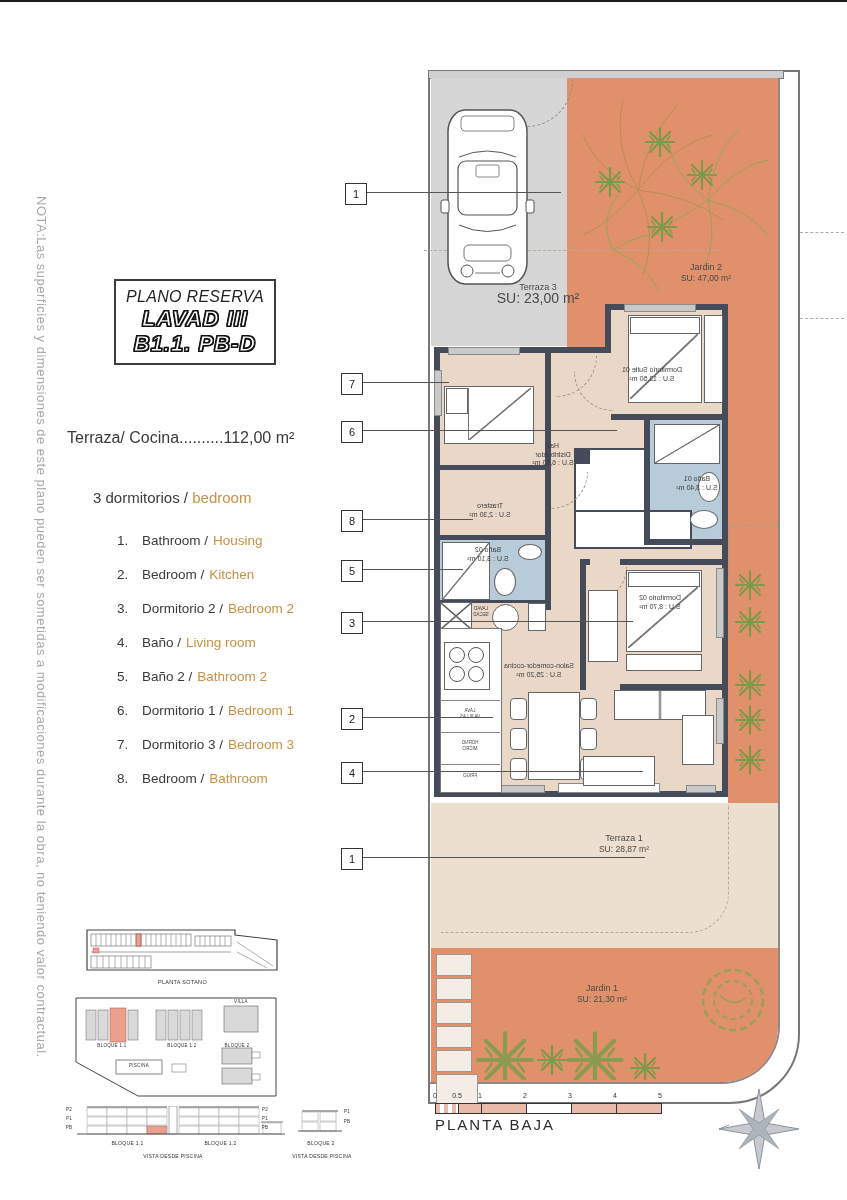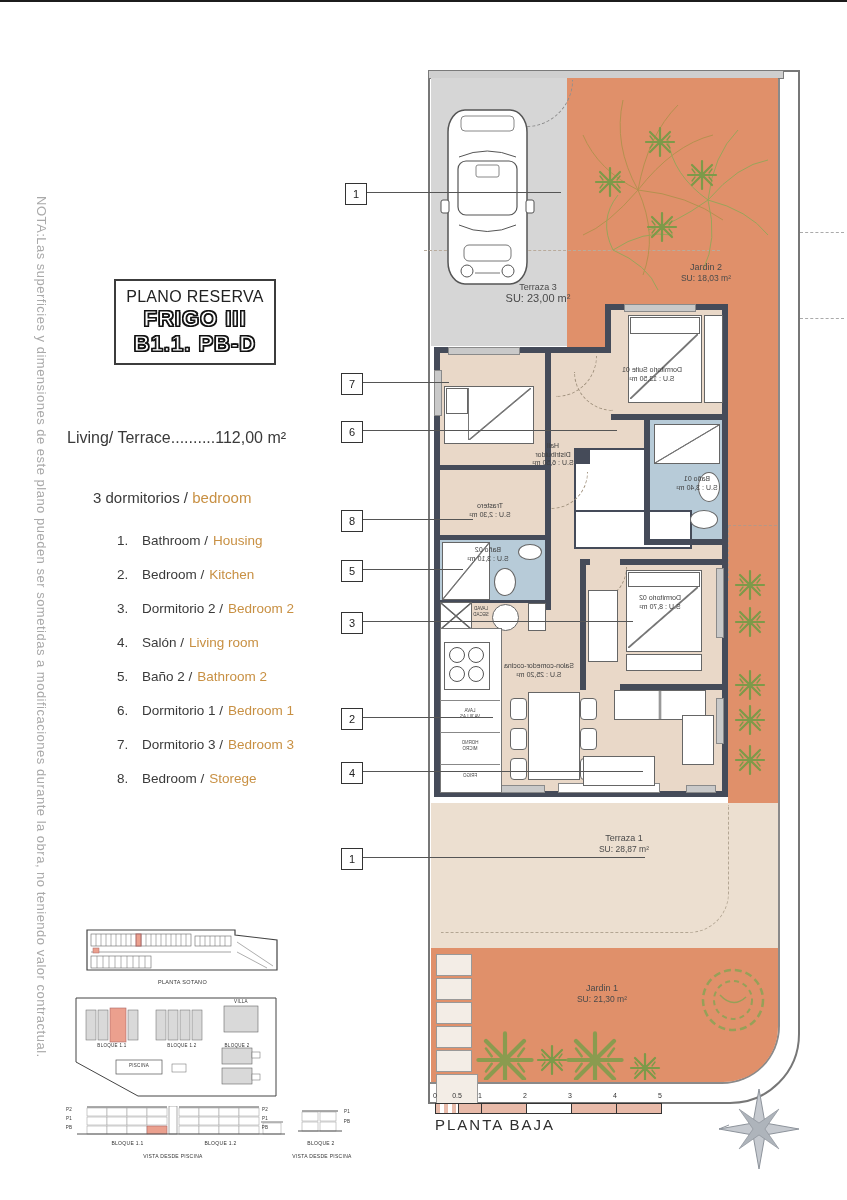"SU: 18,03 m²" div { text: 18,03 -> 47,00 }
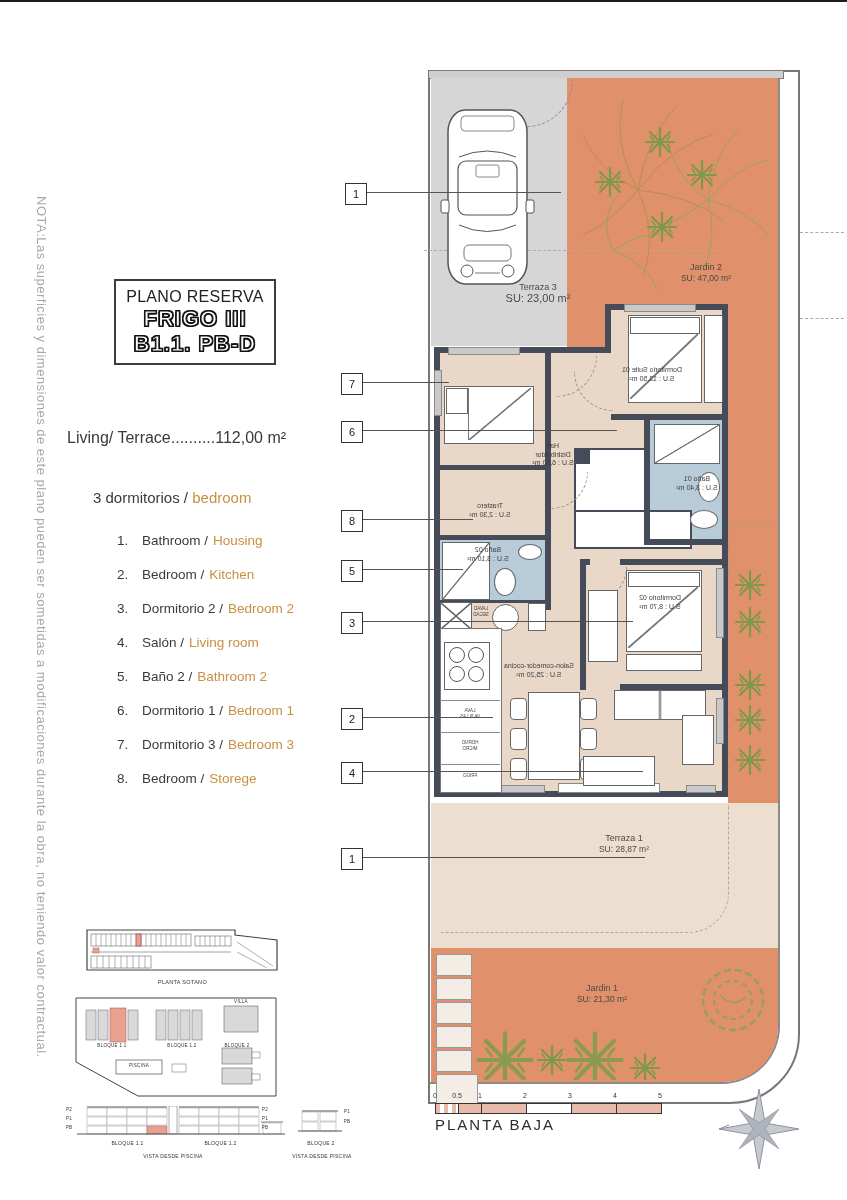"PLANO RESERVA" .tbox { font-style: none -> italic }
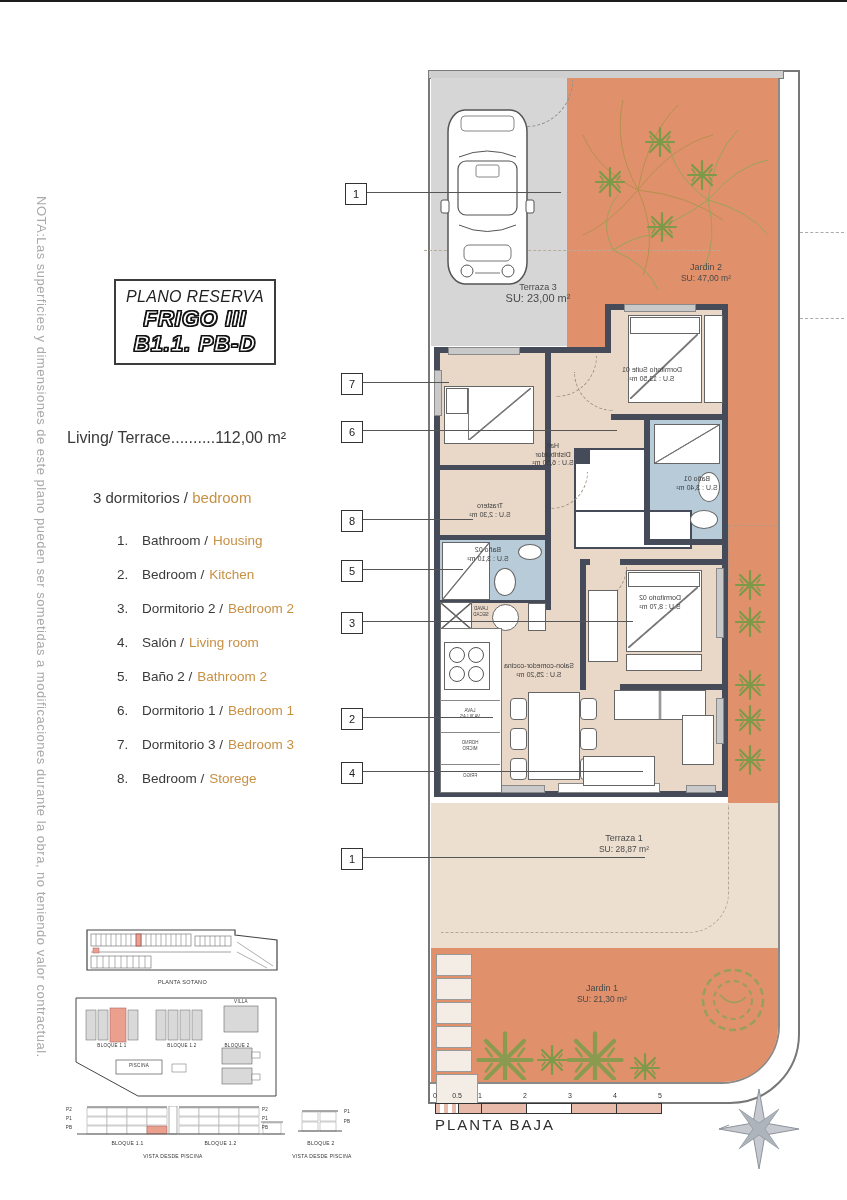"SU: 23,00 m²" div { font-size: 11px -> 14px }
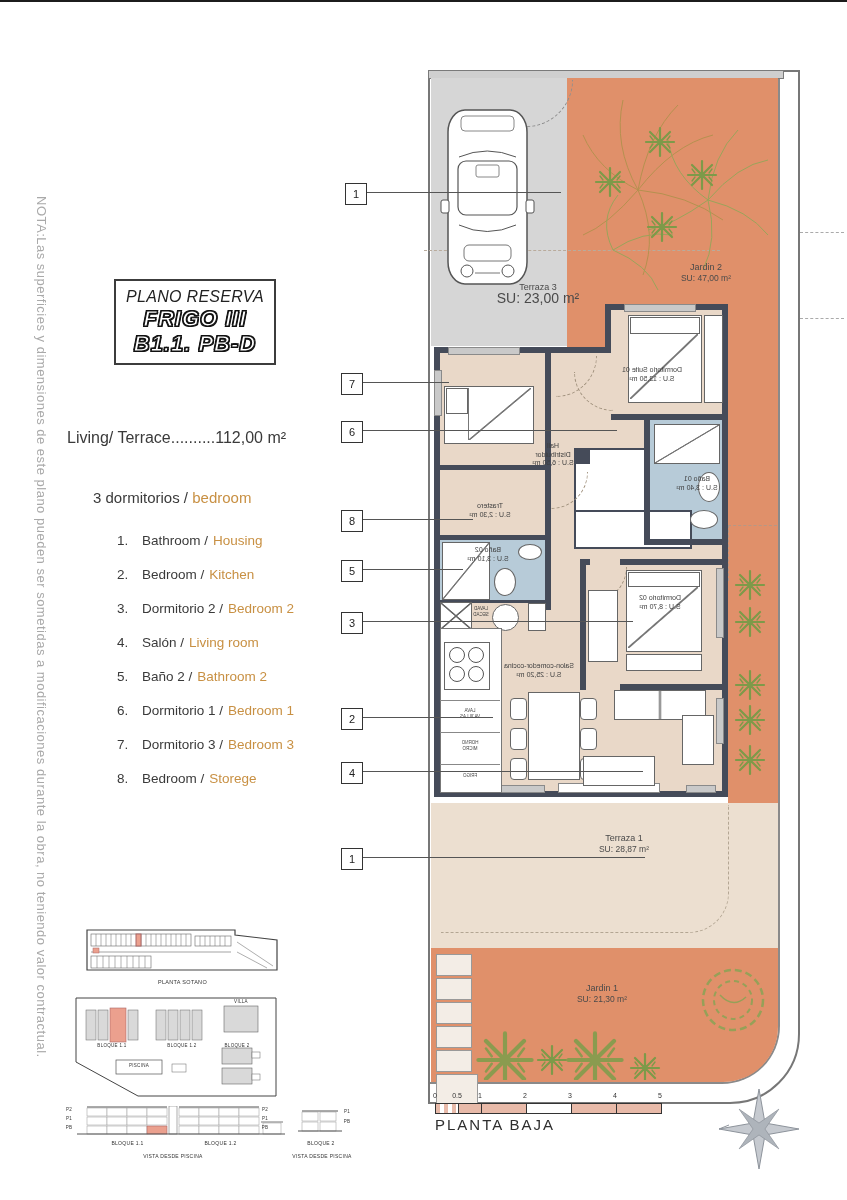"FRIGO III" div.tout { text: FRIGO -> LAVAD }
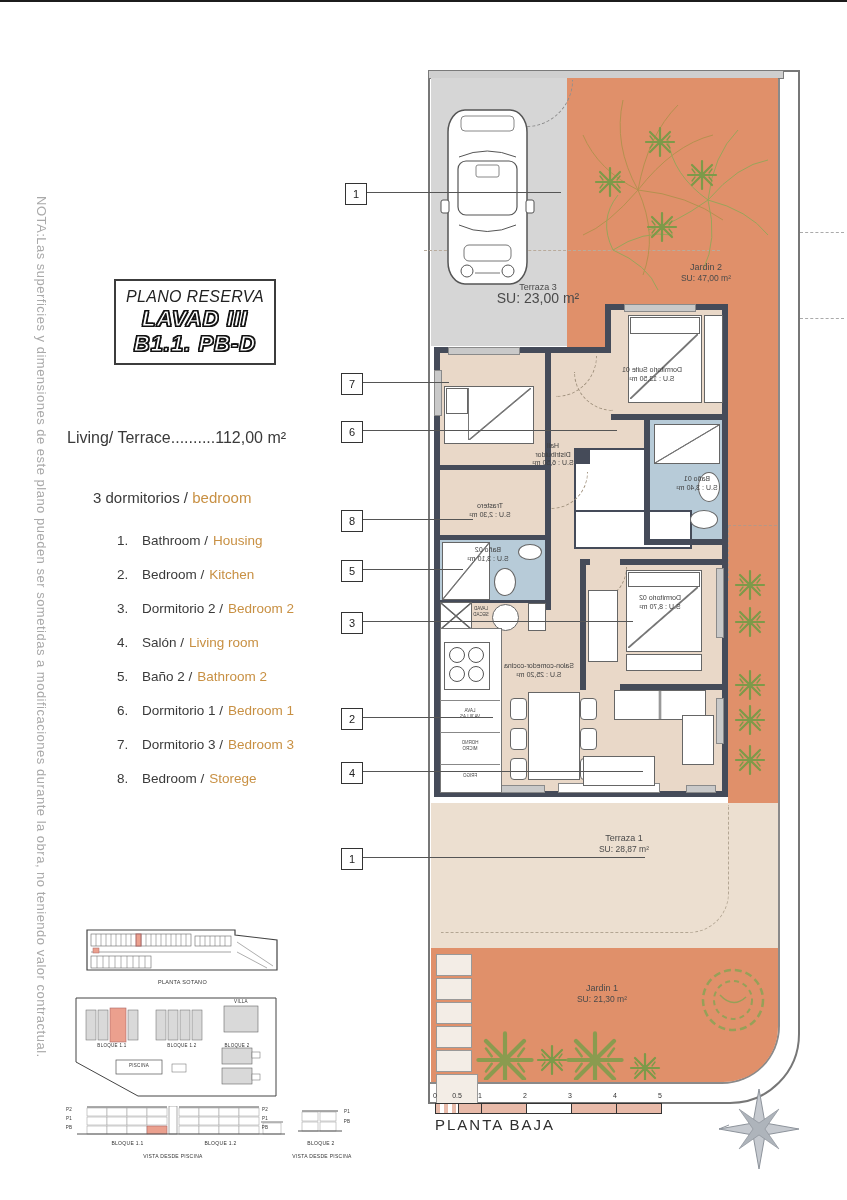"Living/ Terrace..........112,00 m²" div { text: Living/ Terrace..........112,00 -> Terraza/ Cocina..........112,00 }
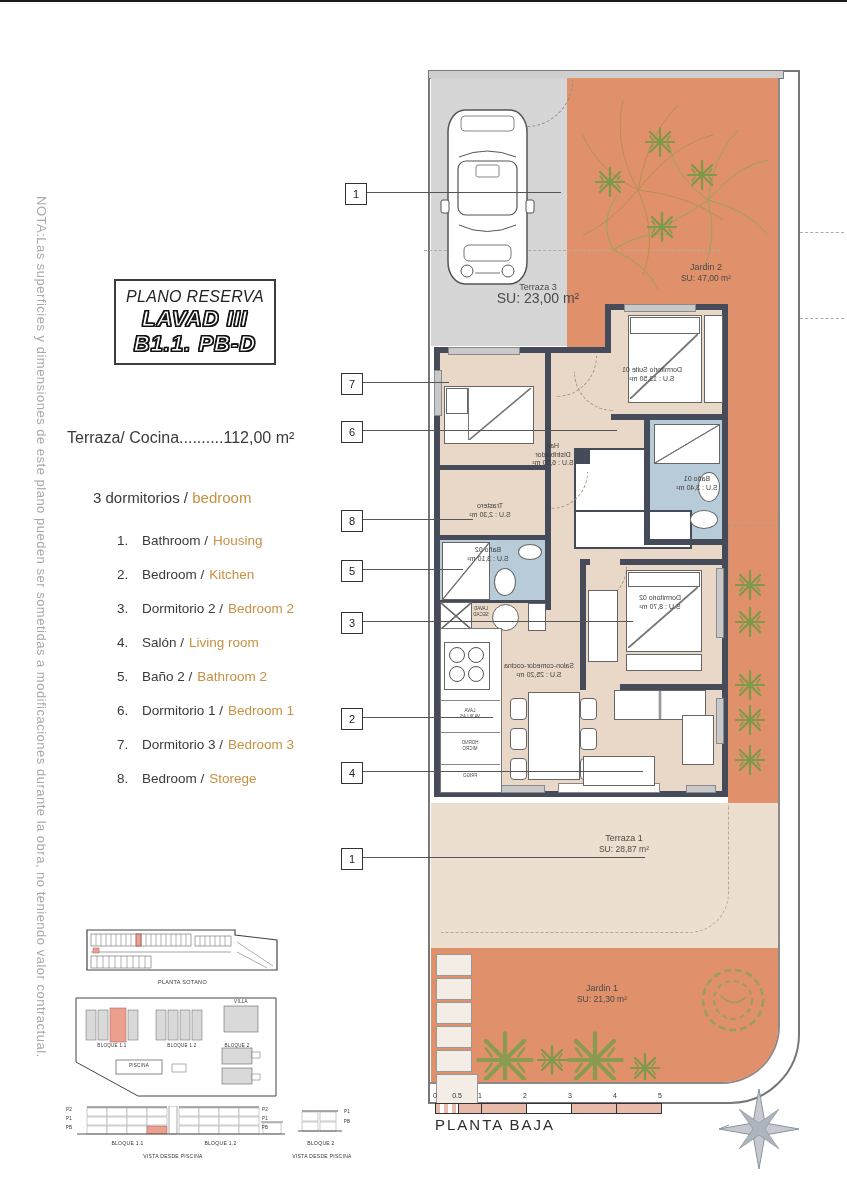"Salón /" span.les { text: Salón -> Baño }
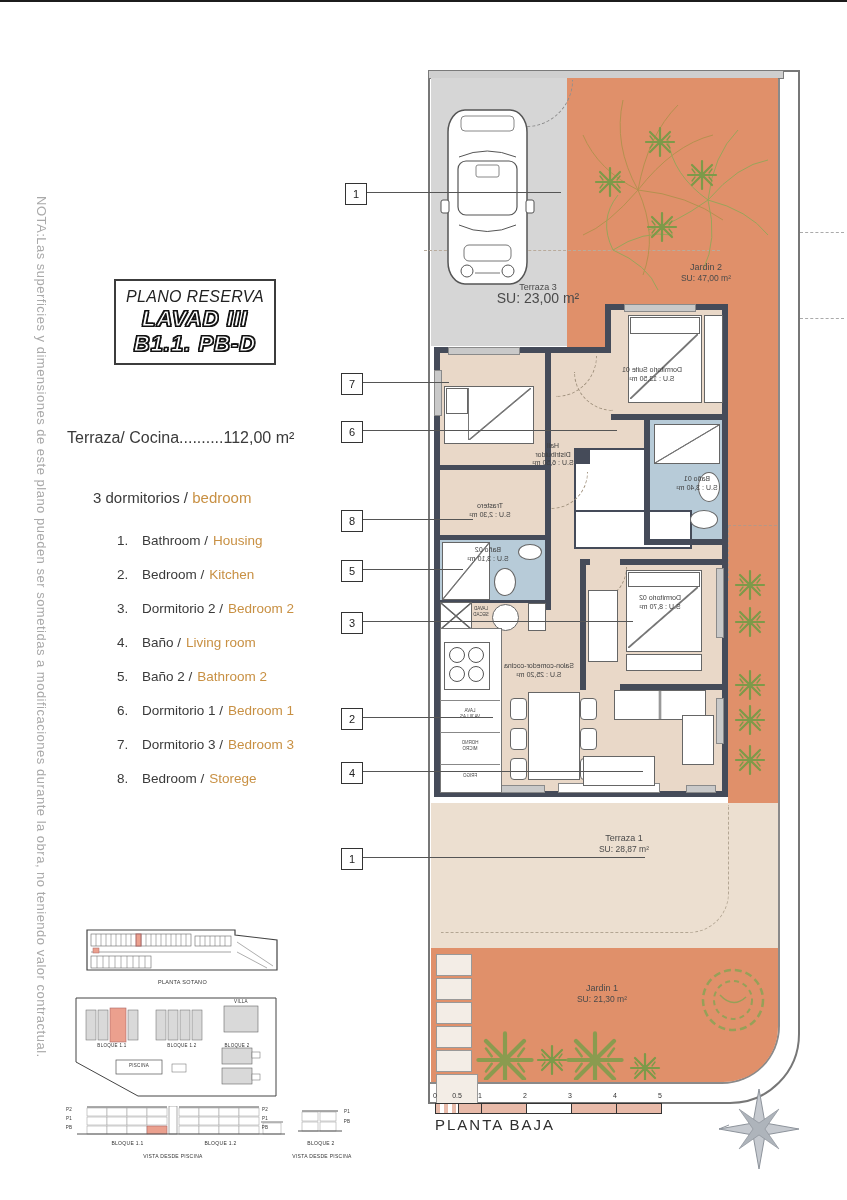"Storege" span.len { text: Storege -> Bathroom }
